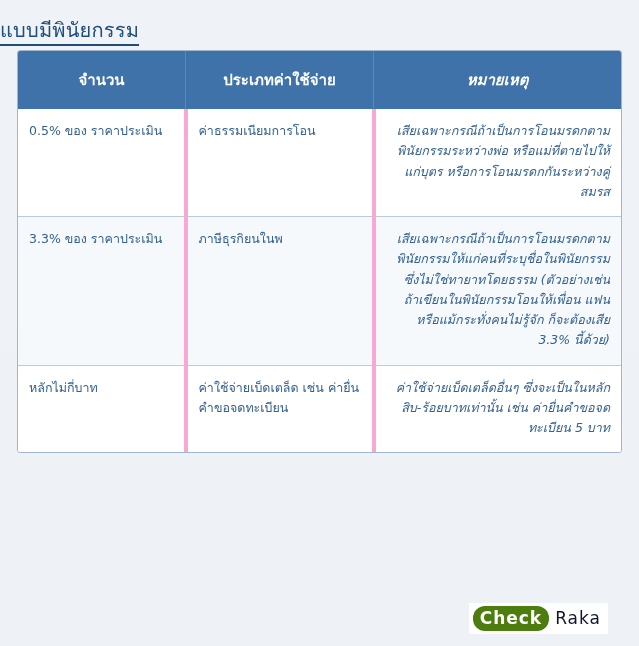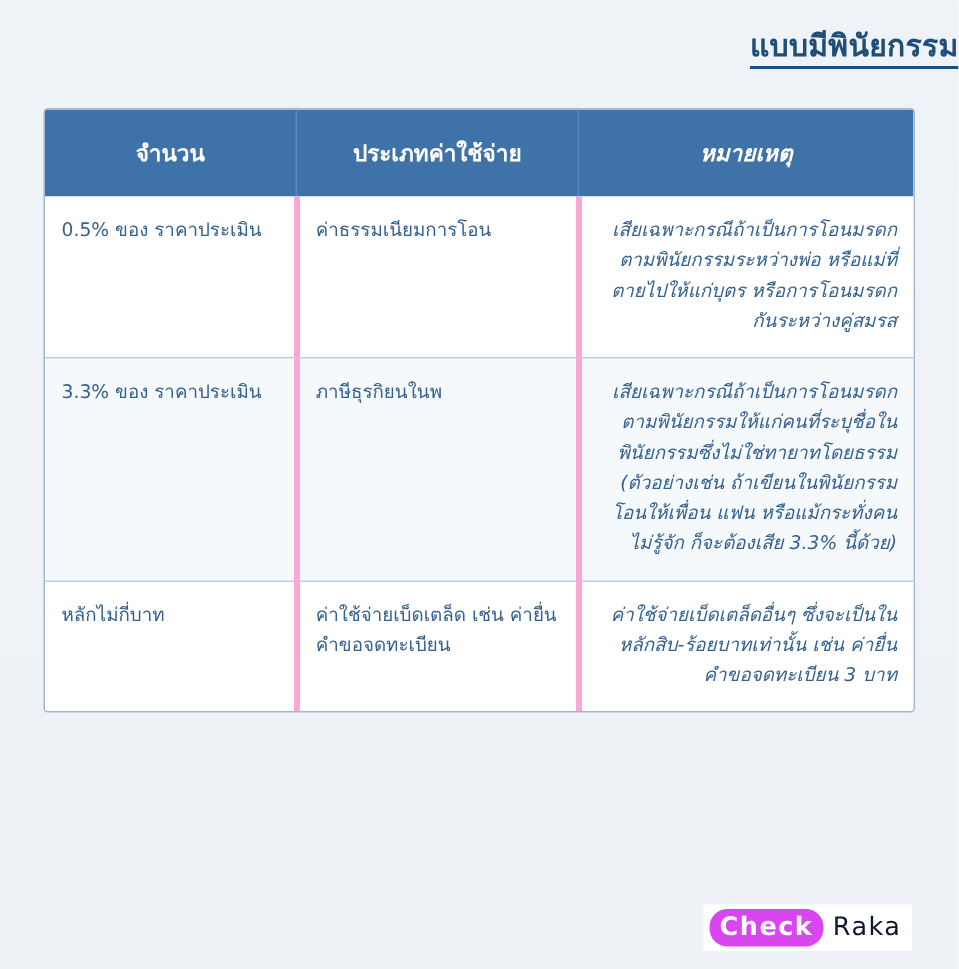"แบบมีพินัยกรรม" .title { font-weight: bold -> normal; padding-bottom: 26px -> 4px; text-align: right -> left }
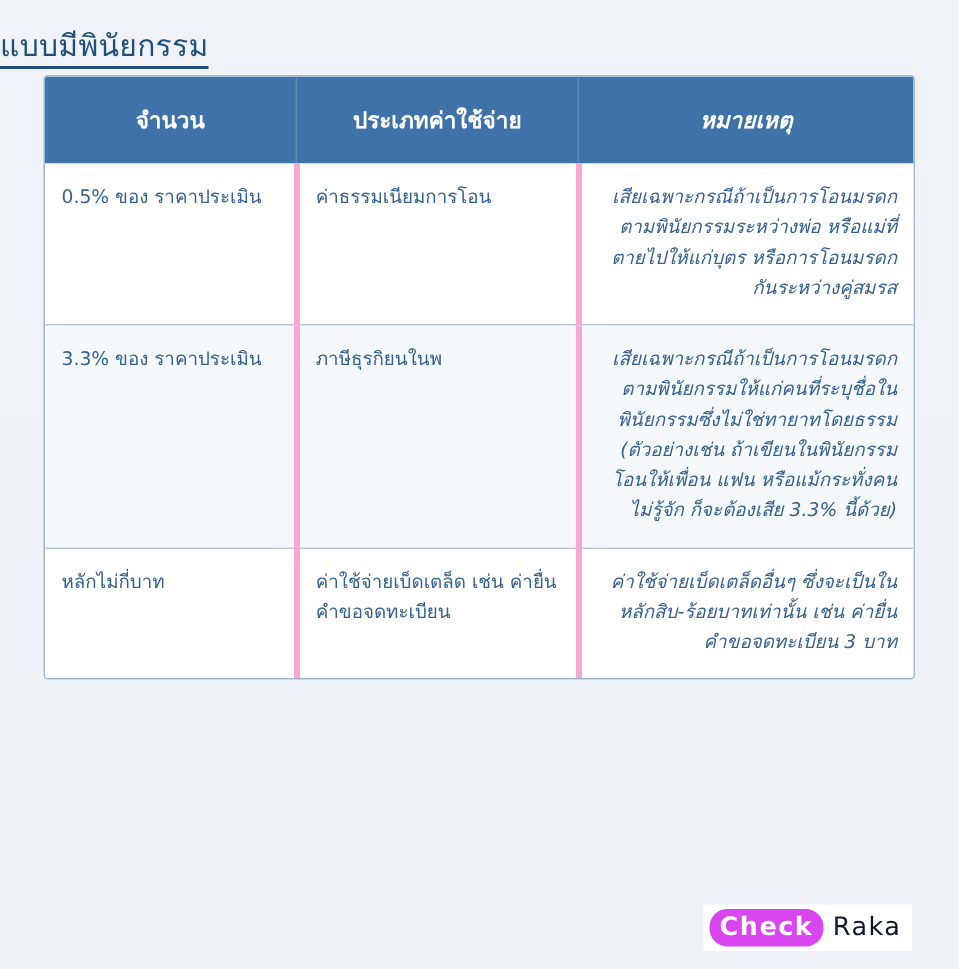"จำนวน" .table-wrap { margin: 0 29px -> 0 17px }
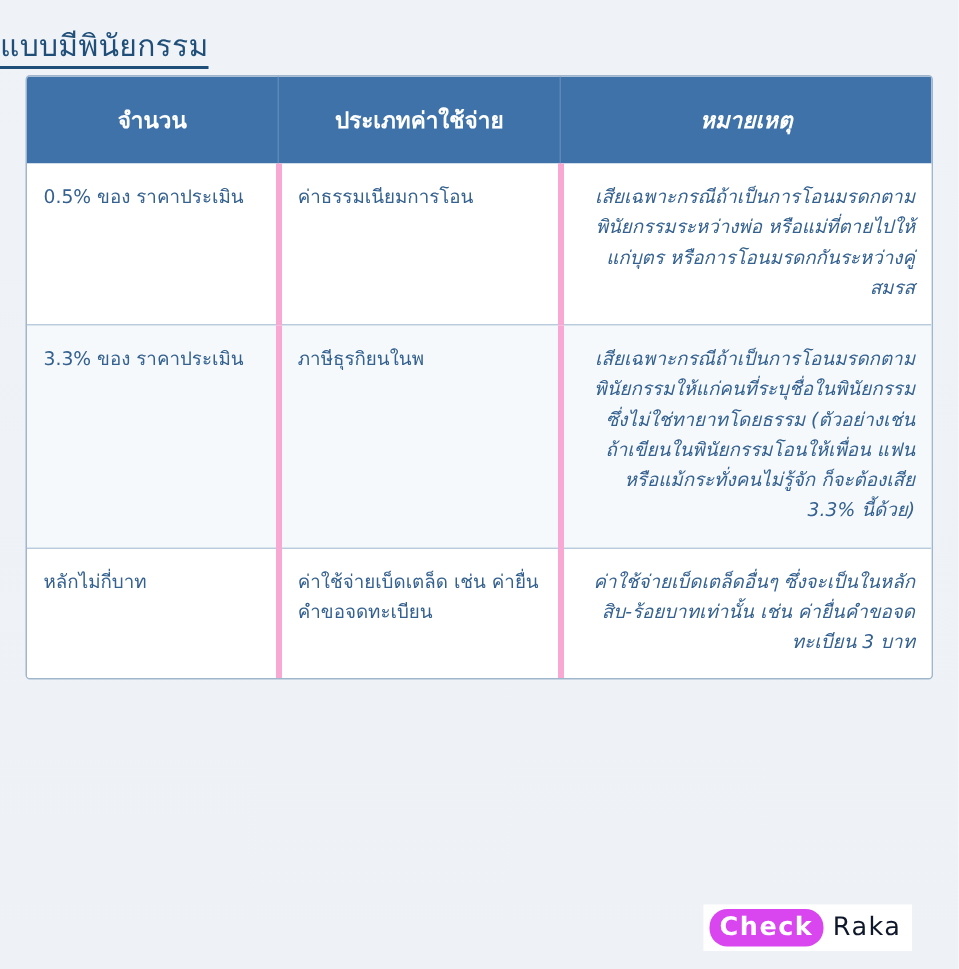"ค่าใช้จ่ายเบ็ดเตล็ดอื่นๆ" td.col-note { text: 3 -> 5 }
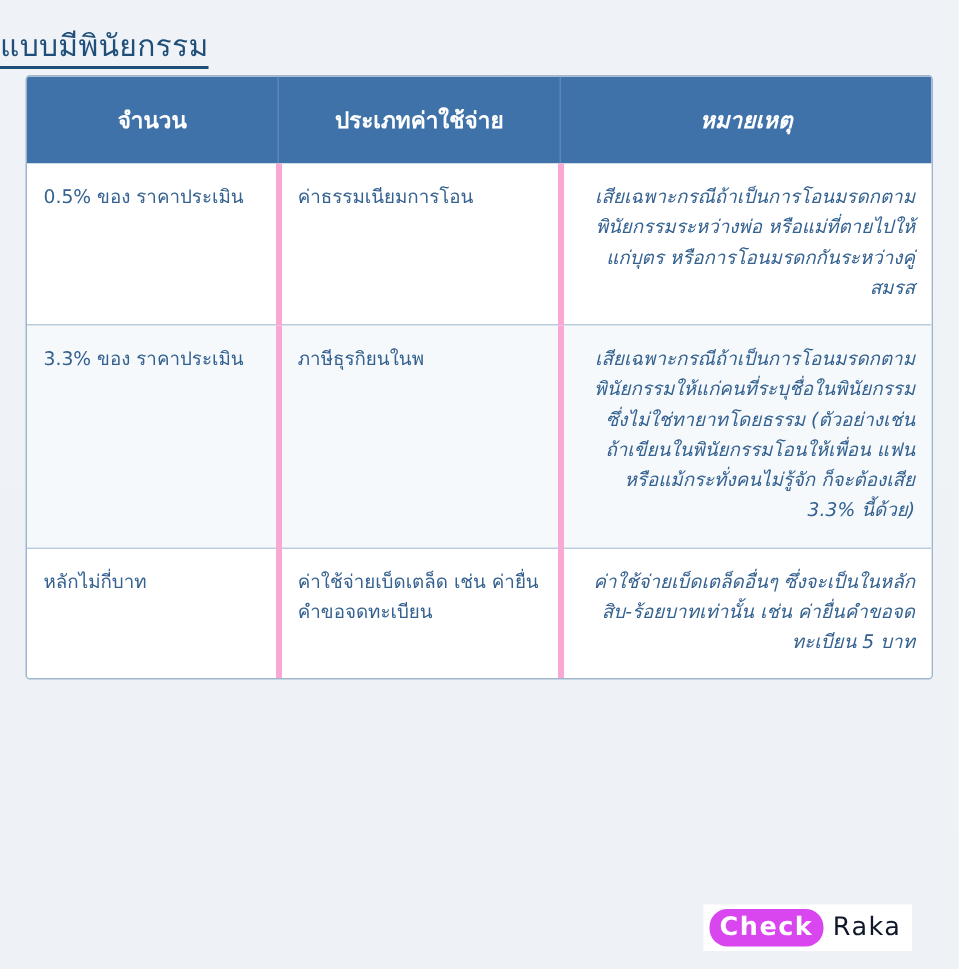"Check" .logo .check { background: #d946ef -> #4d7c0f }
